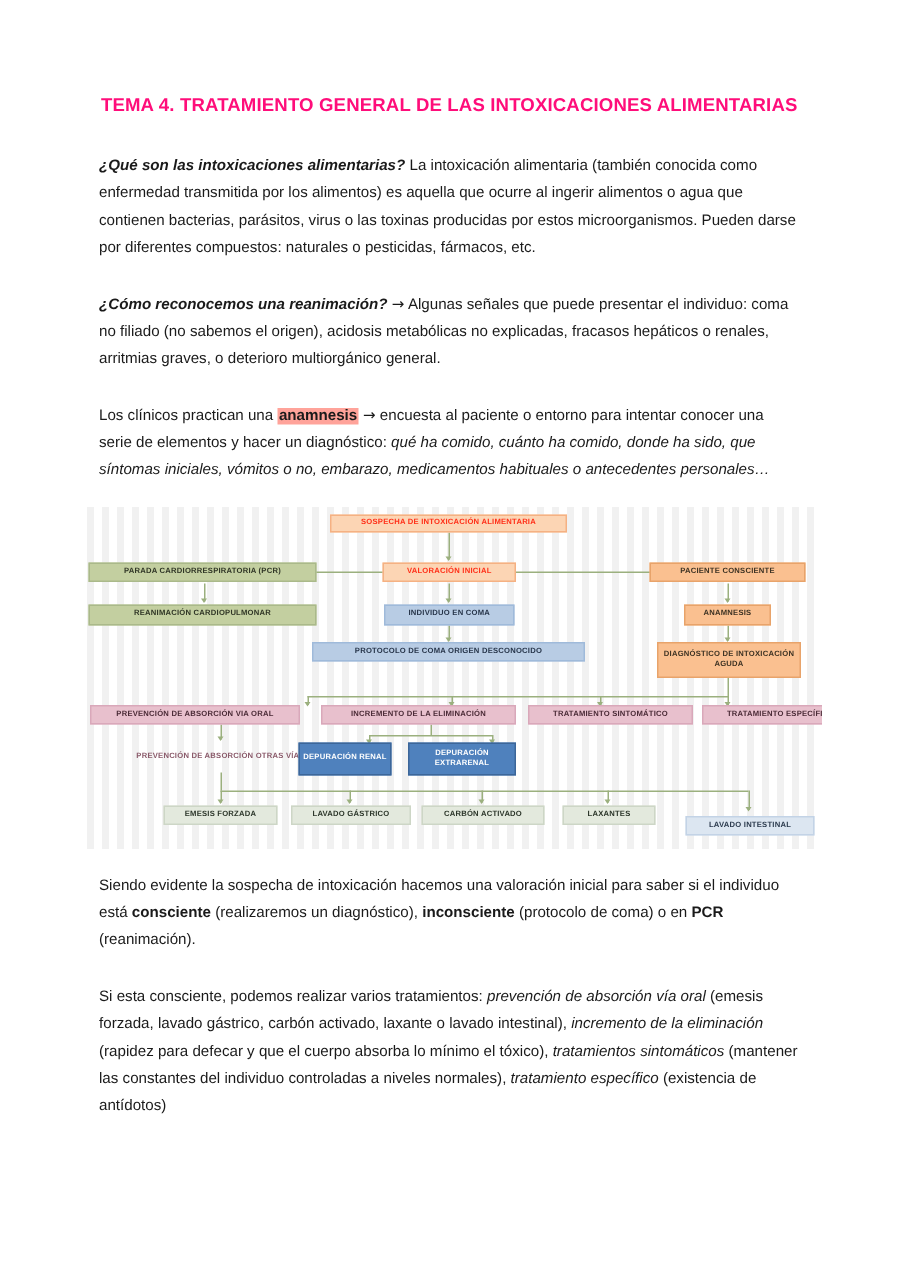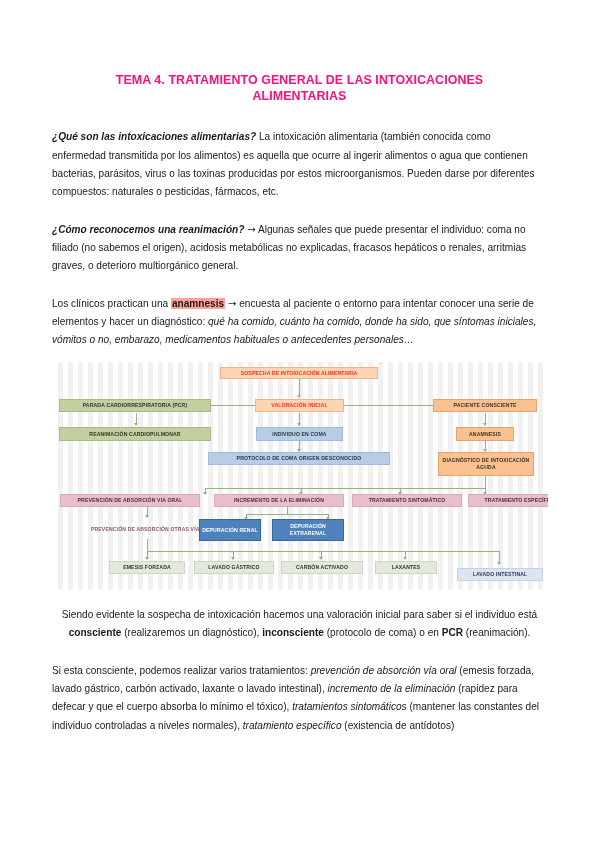"TEMA 4. TRATAMIENTO GENERAL DE" .doc-title { margin: 16px -> 6px }
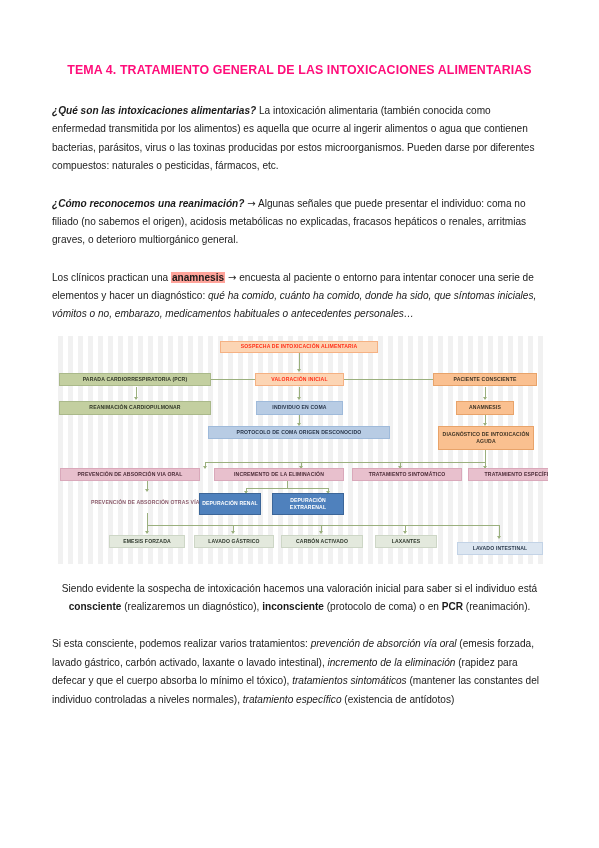"¿Qué son las intoxicaciones" .para { margin: 0 -> 14px }
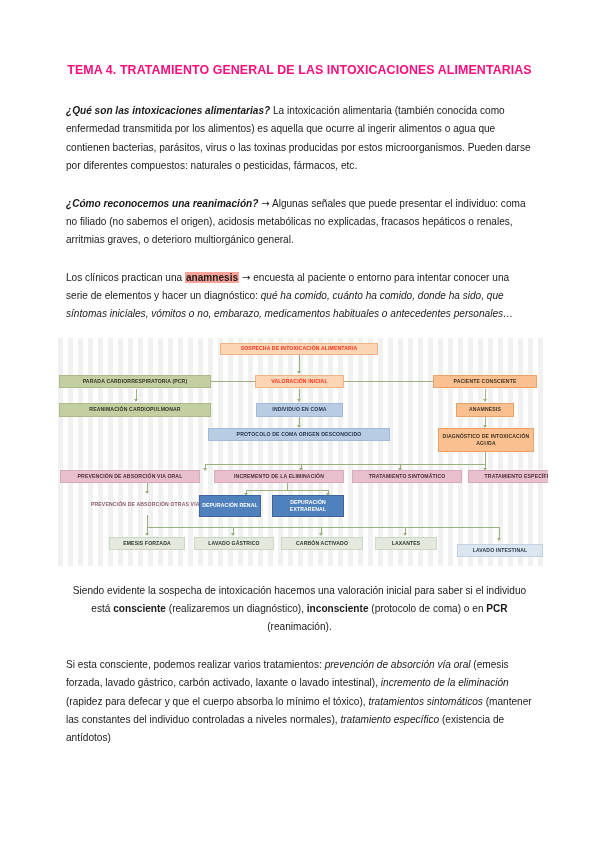"Siendo evidente la sospecha de" .p-gap-sm { text-align: center -> none }
